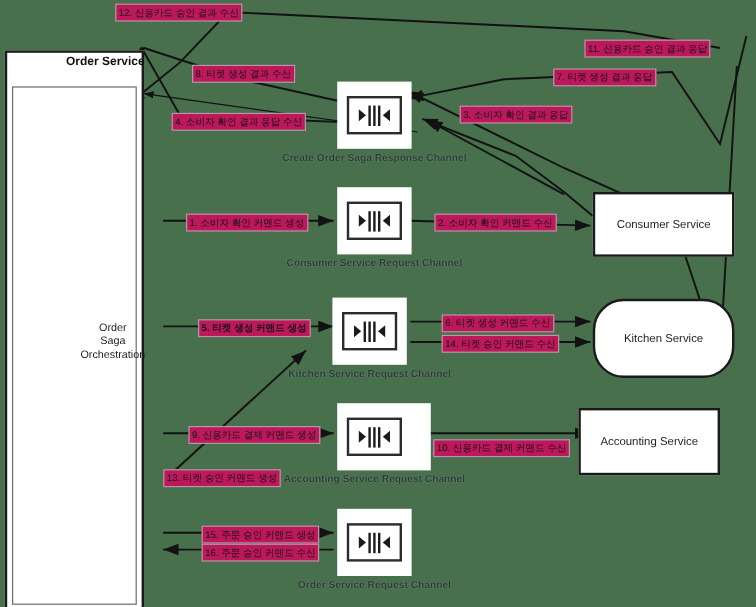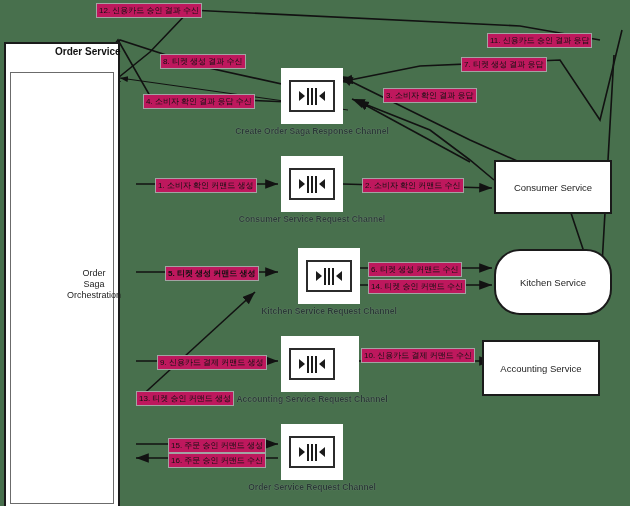"Kitchen Service Request Channel" div.channel { left: 298px -> 277px }
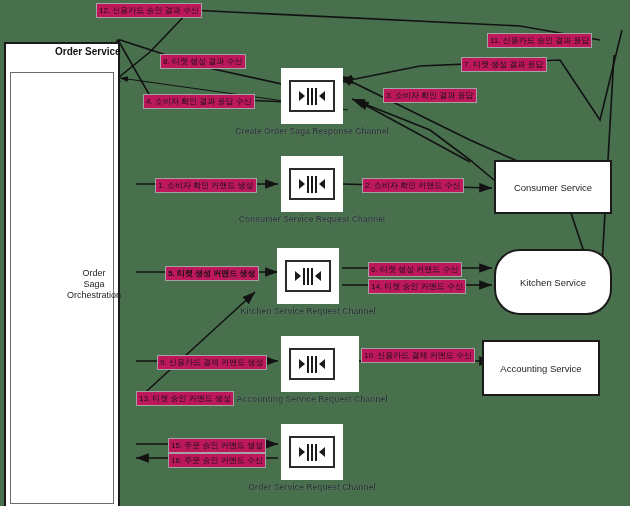"10. 신용카드 결제 커맨드 수신" div.msg { top: 348px -> 366px }
